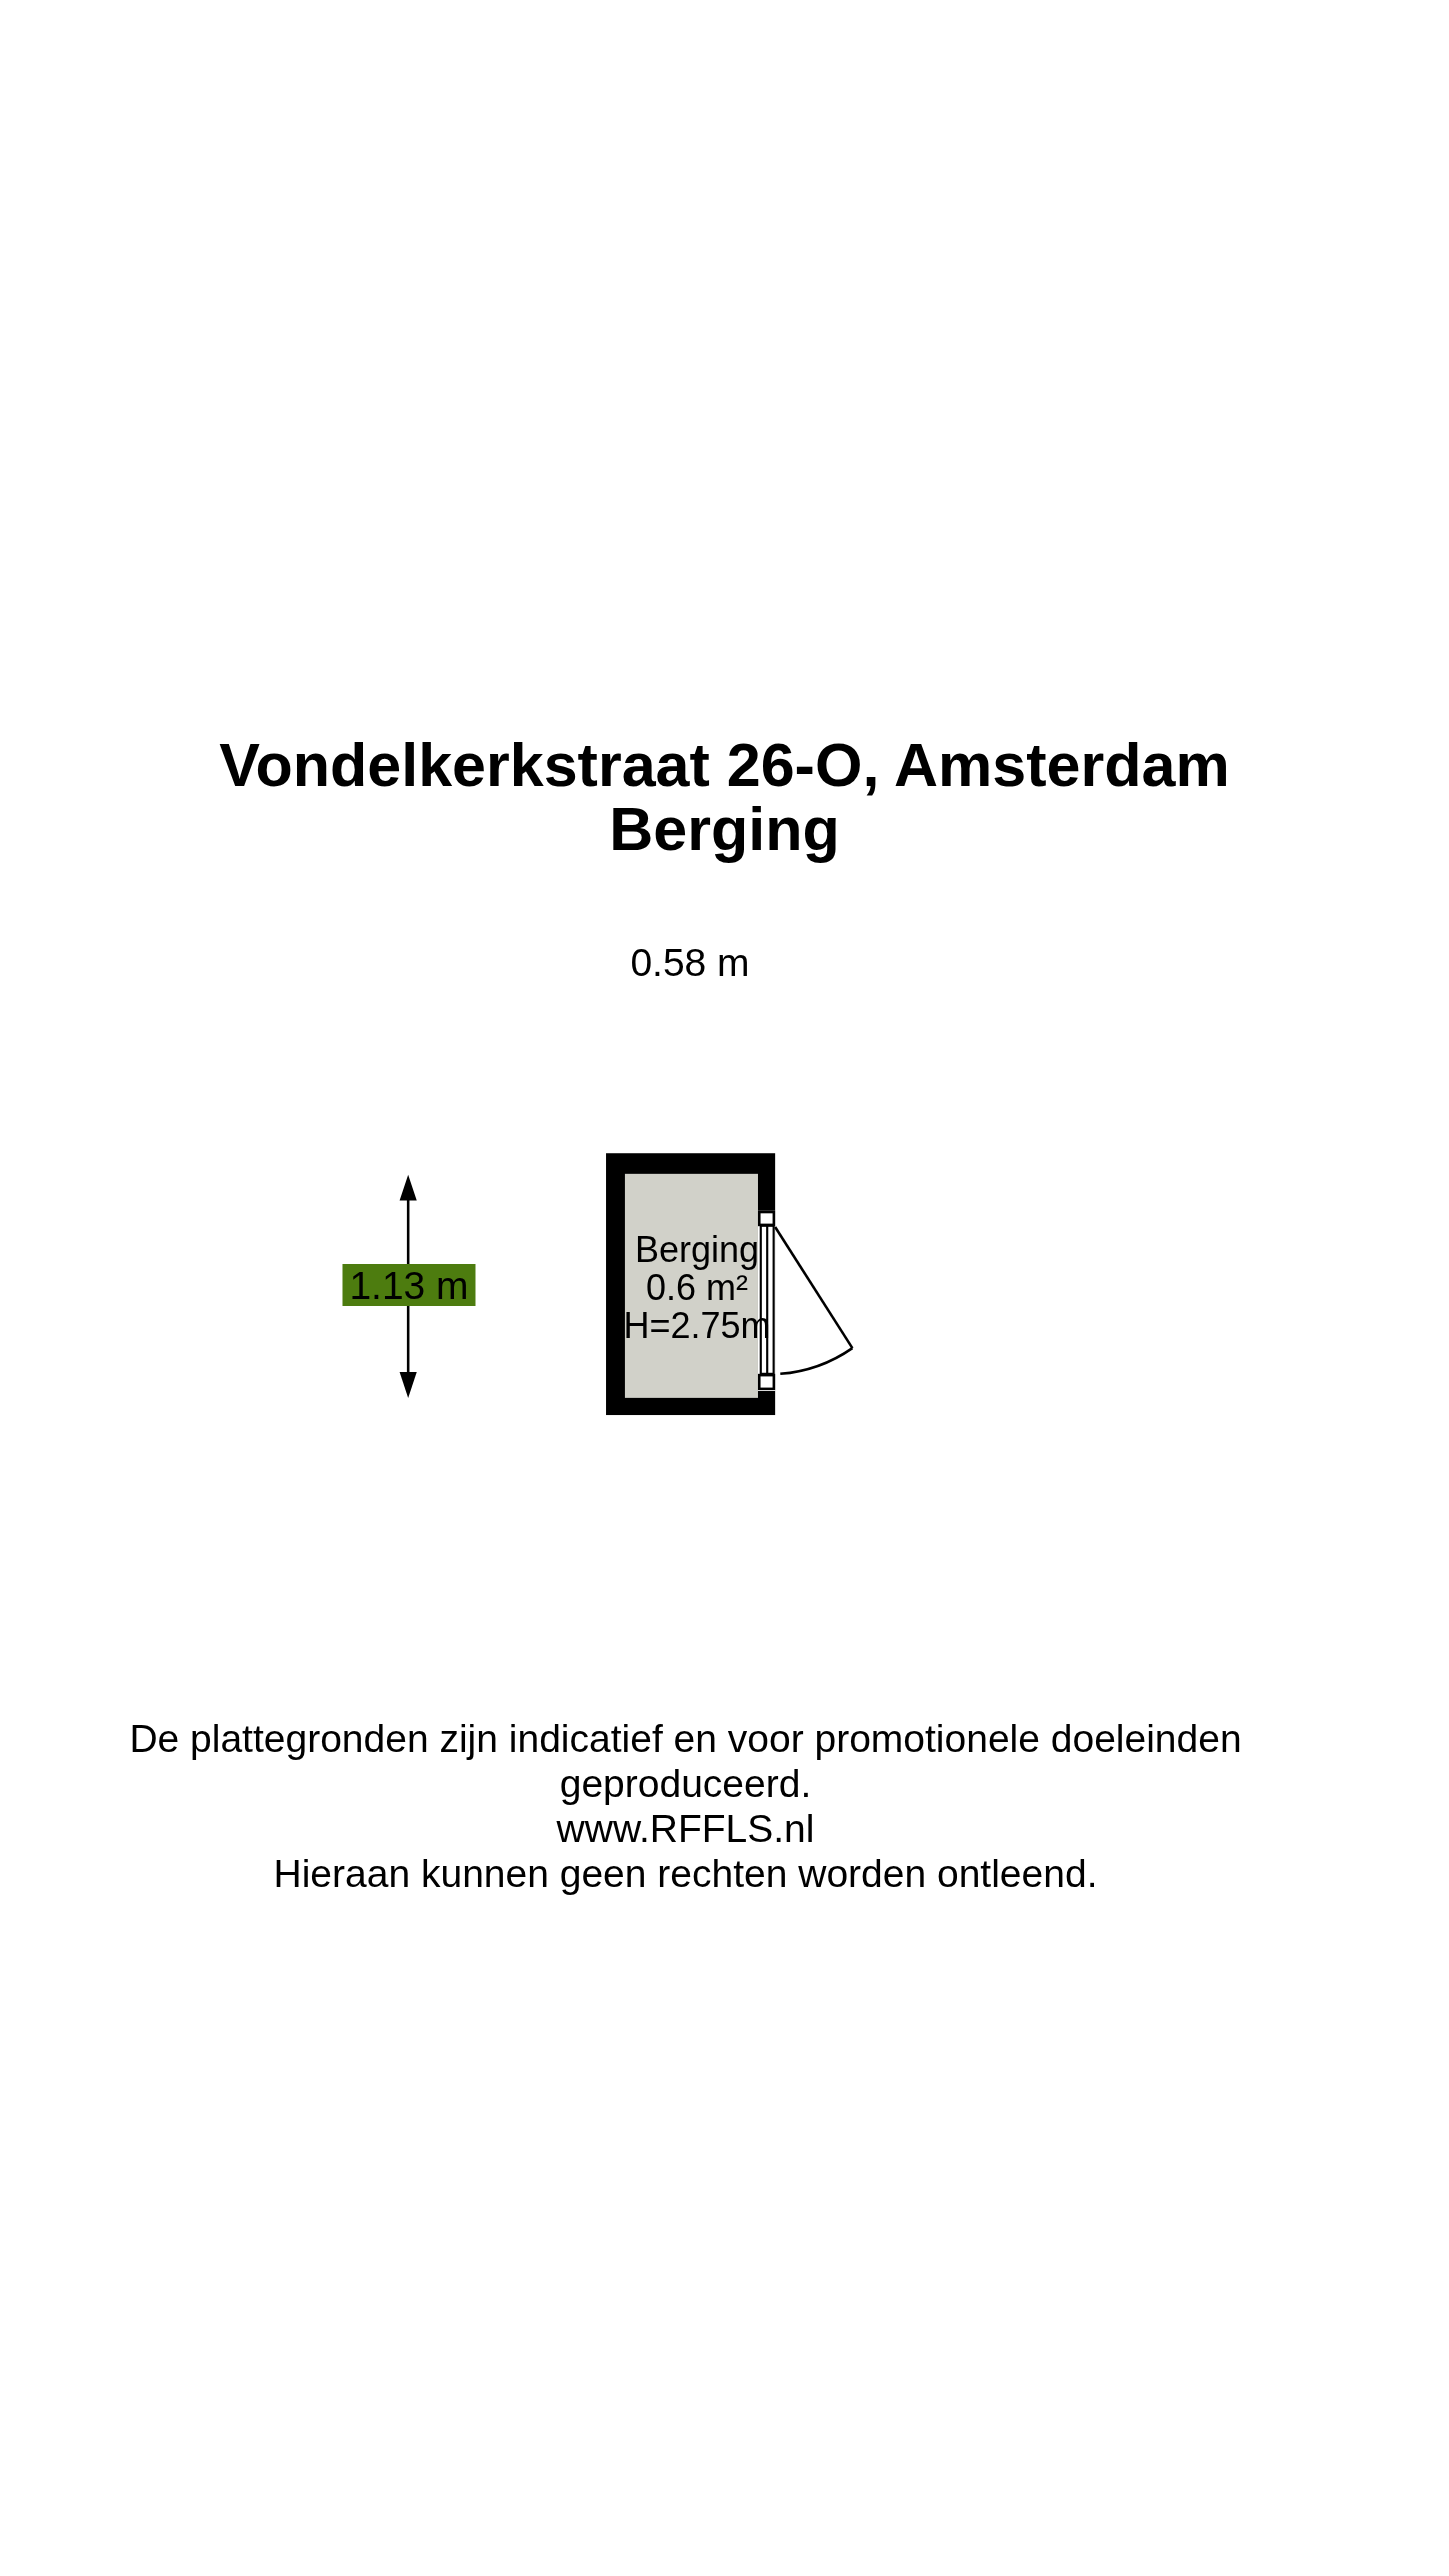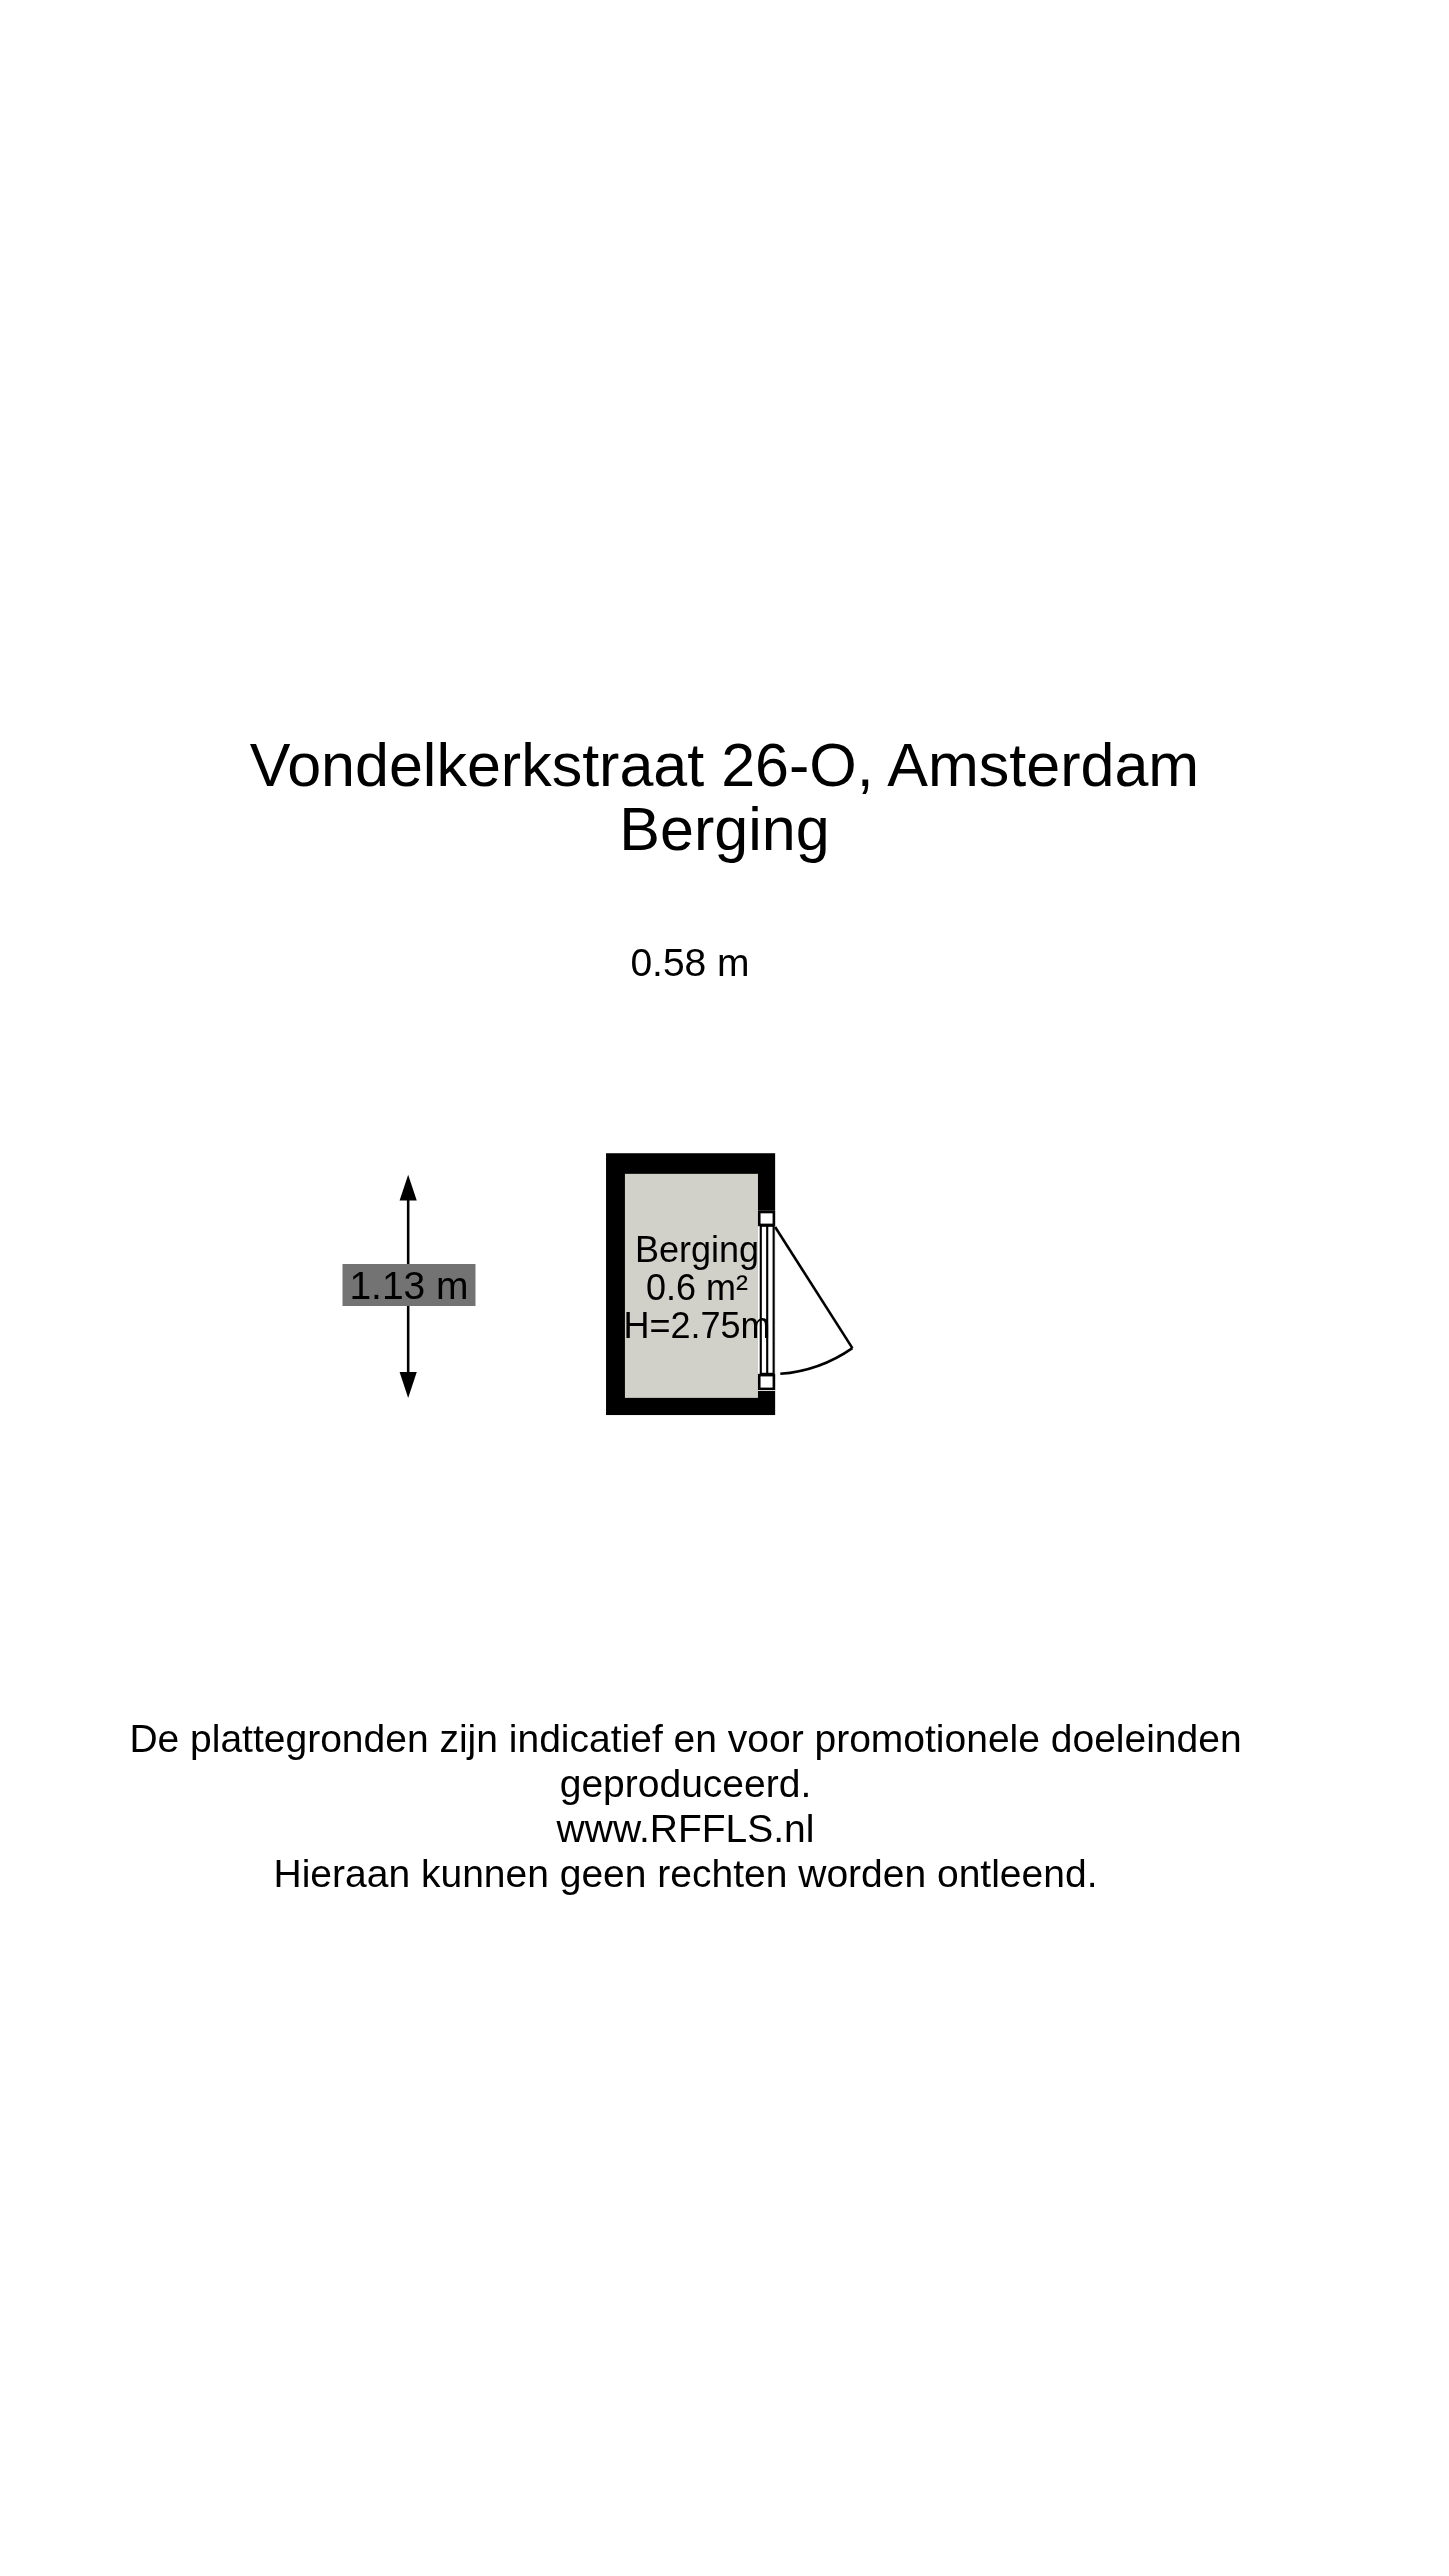"Vondelkerkstraat 26-O, Amsterdam" .title-block { font-weight: normal -> bold }
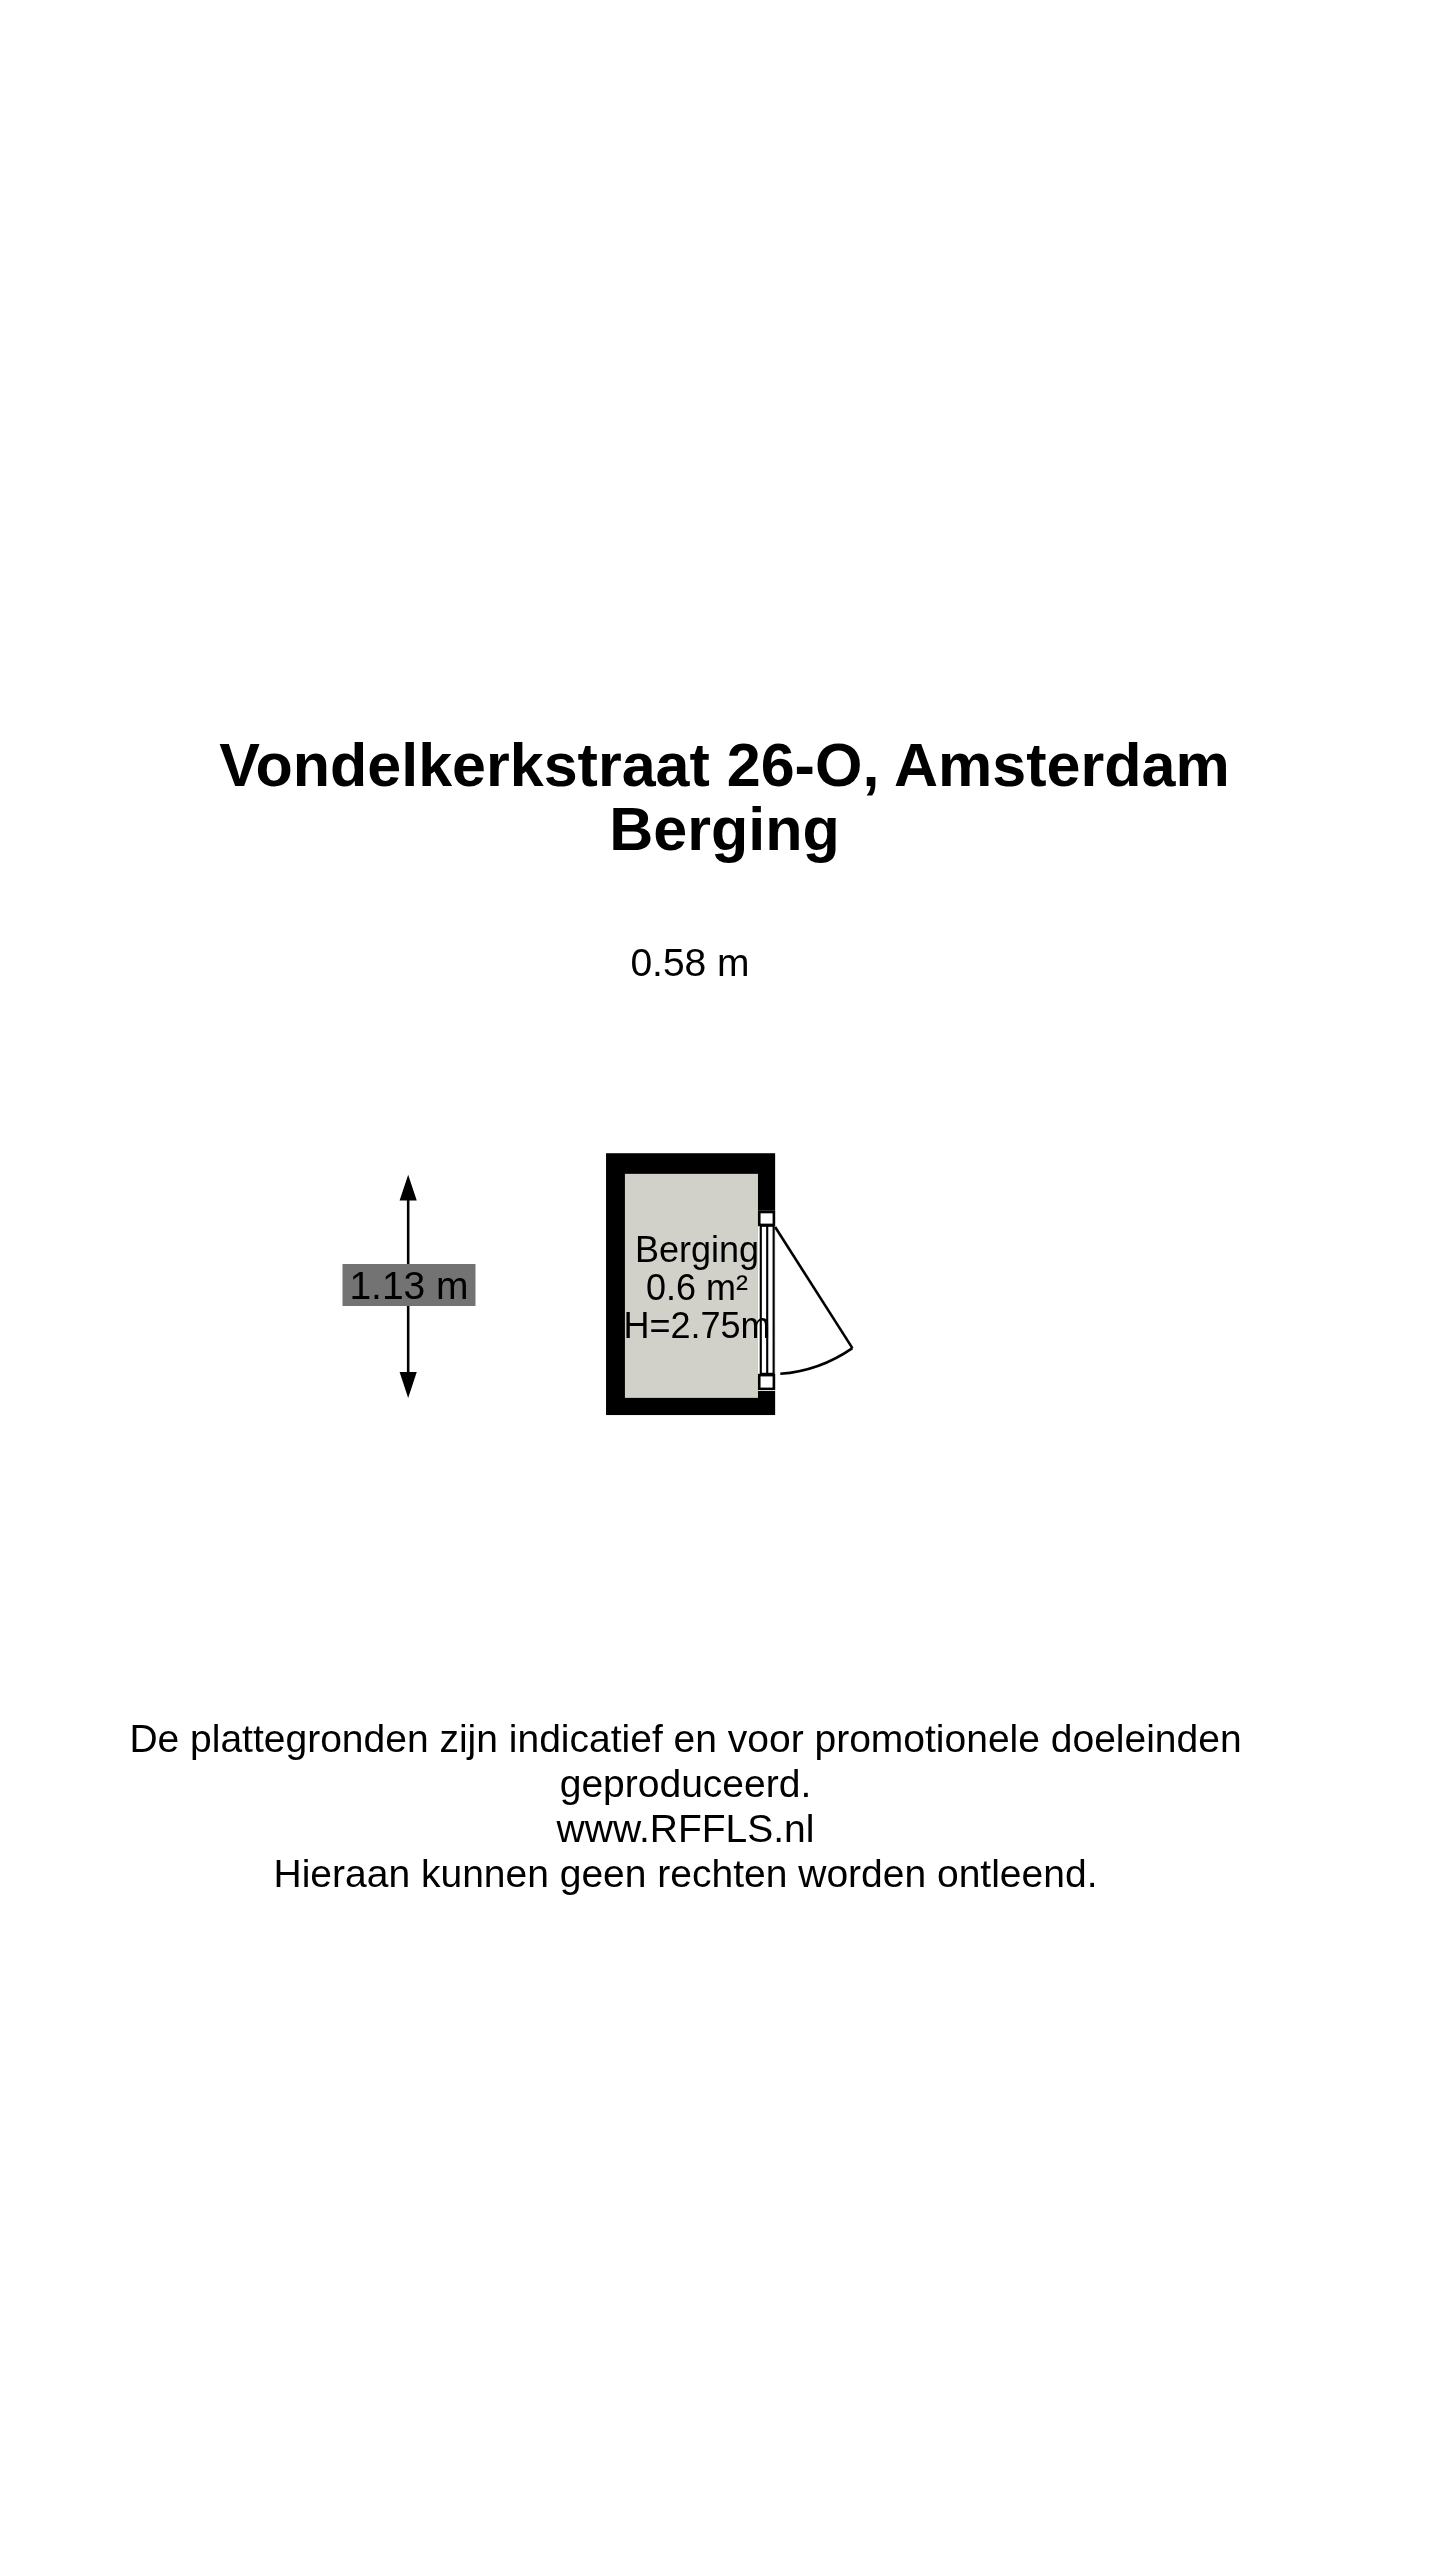"1.13 m" .dim-height-label { background: #737373 -> #4d7c0f }
